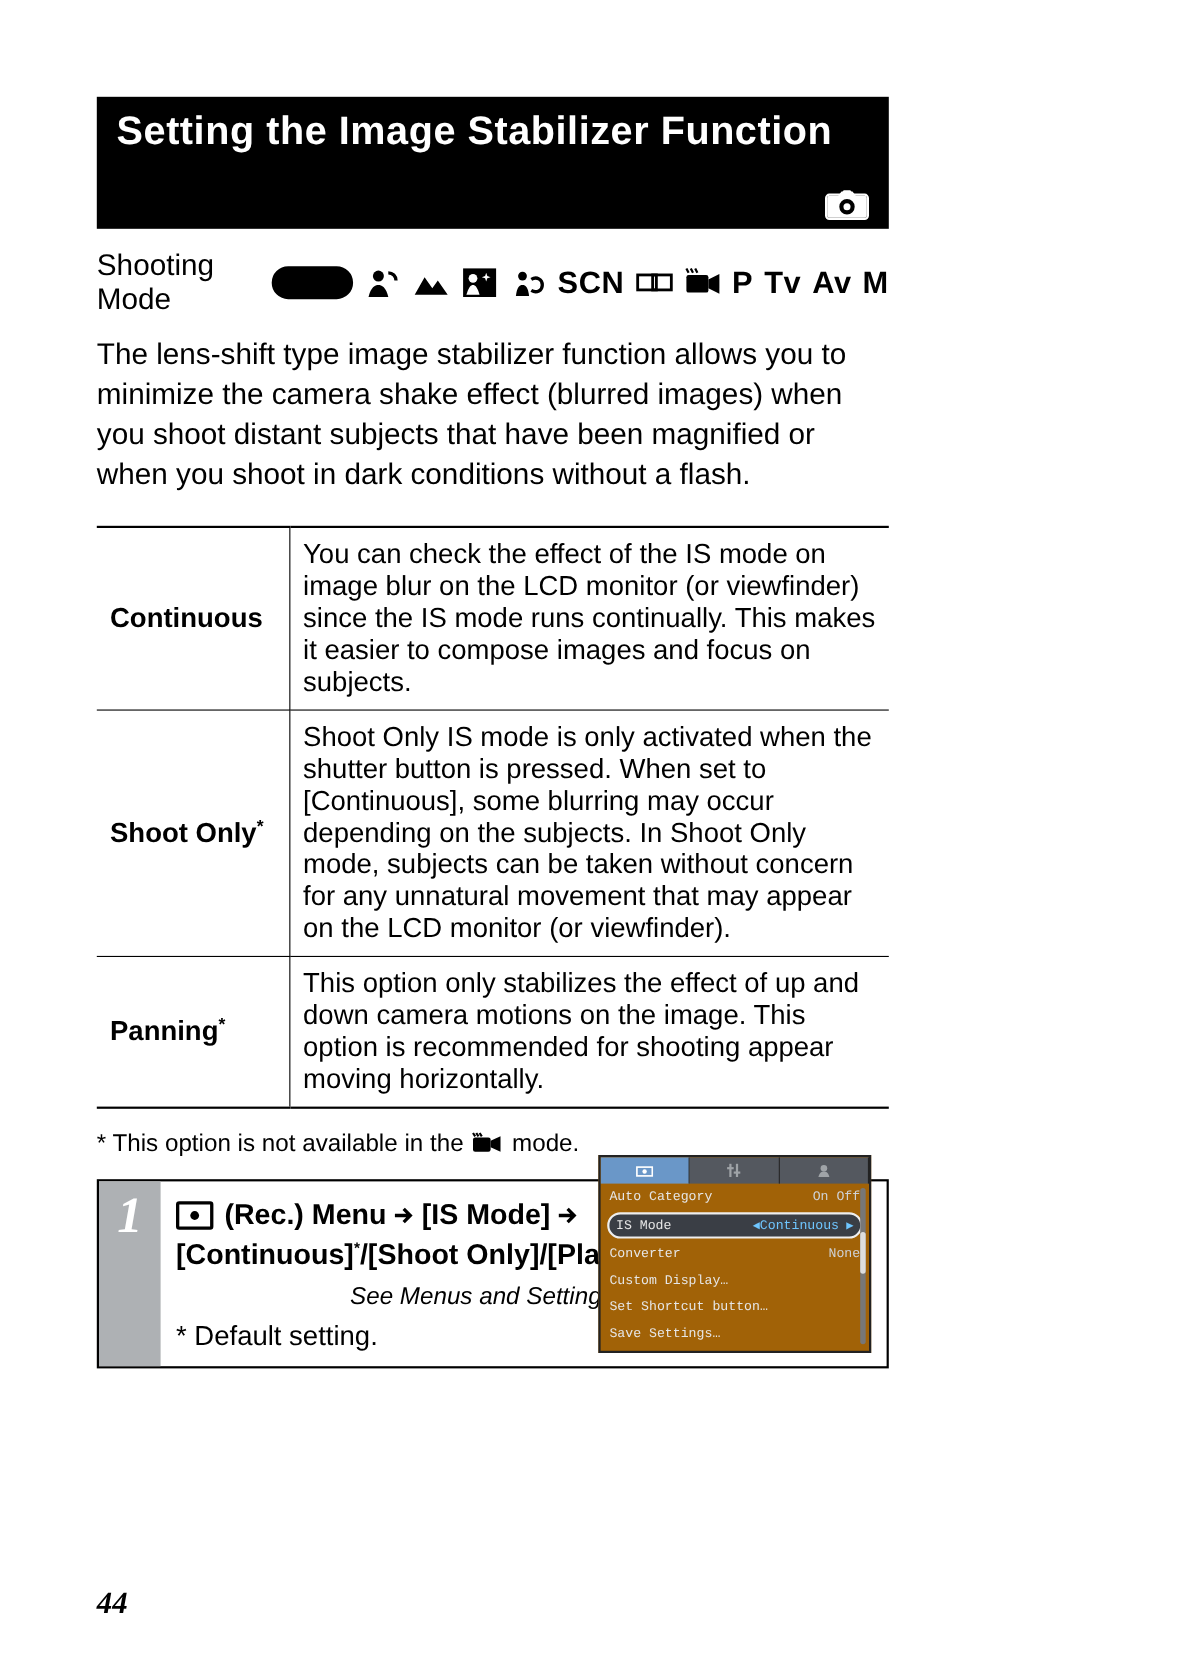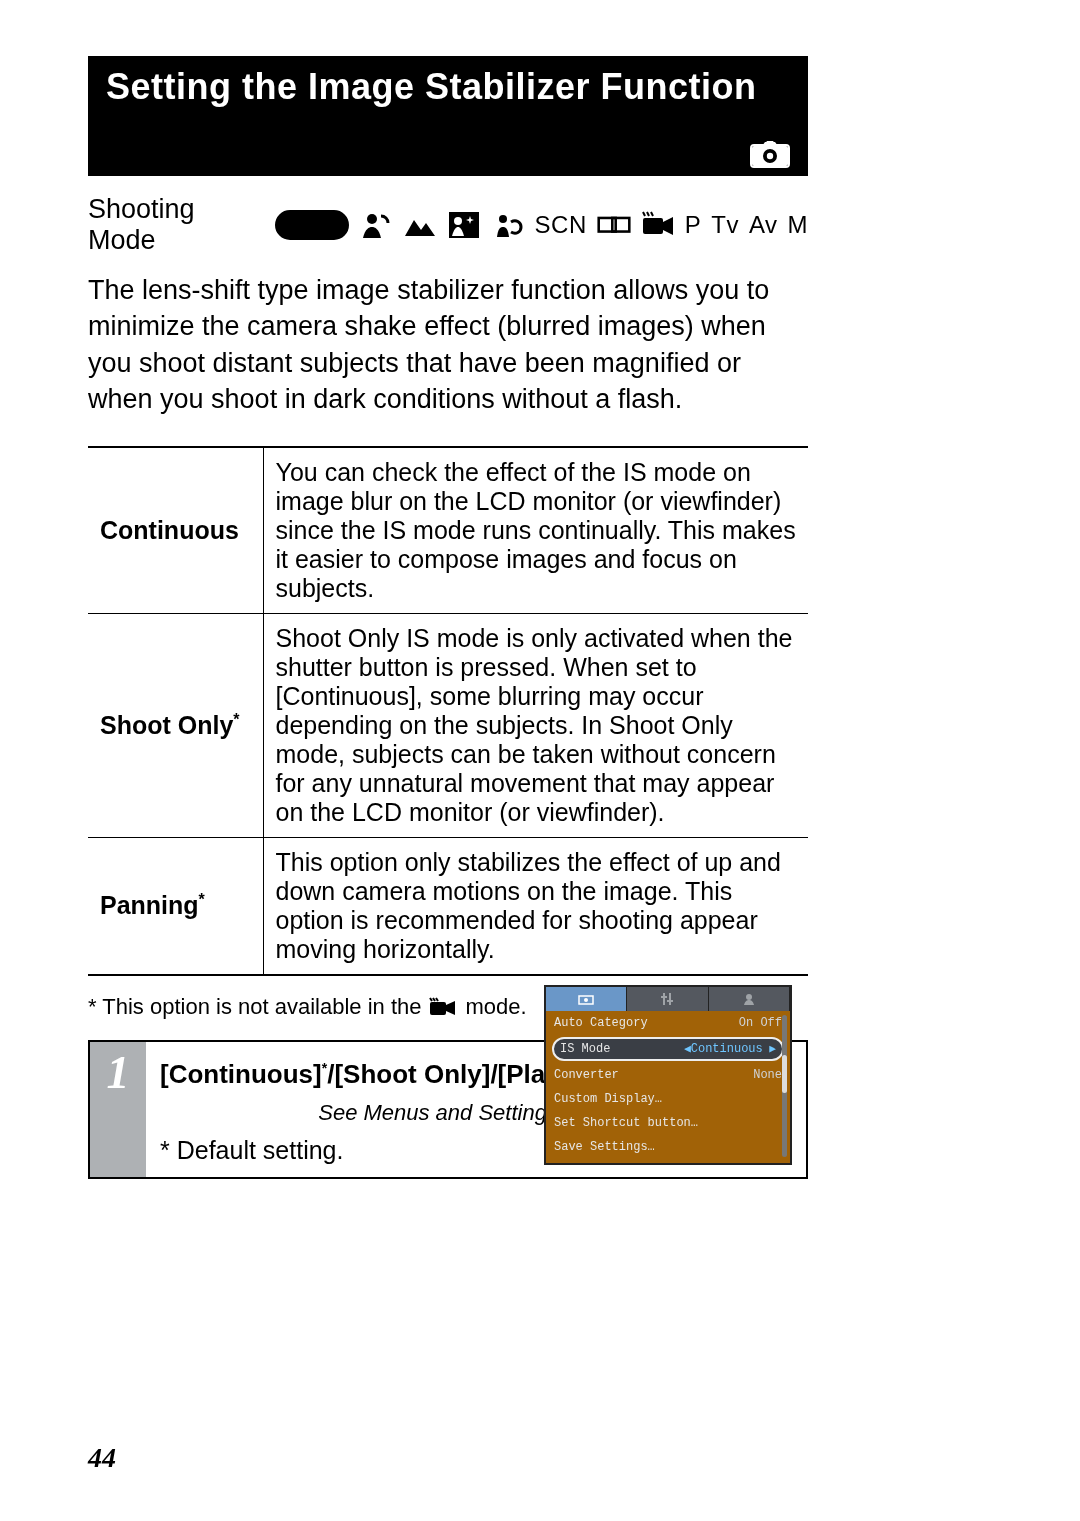"Setting the Image Stabilizer Function" .page { padding: 56px 88px 40px 88px -> 88px 88px 40px 88px }
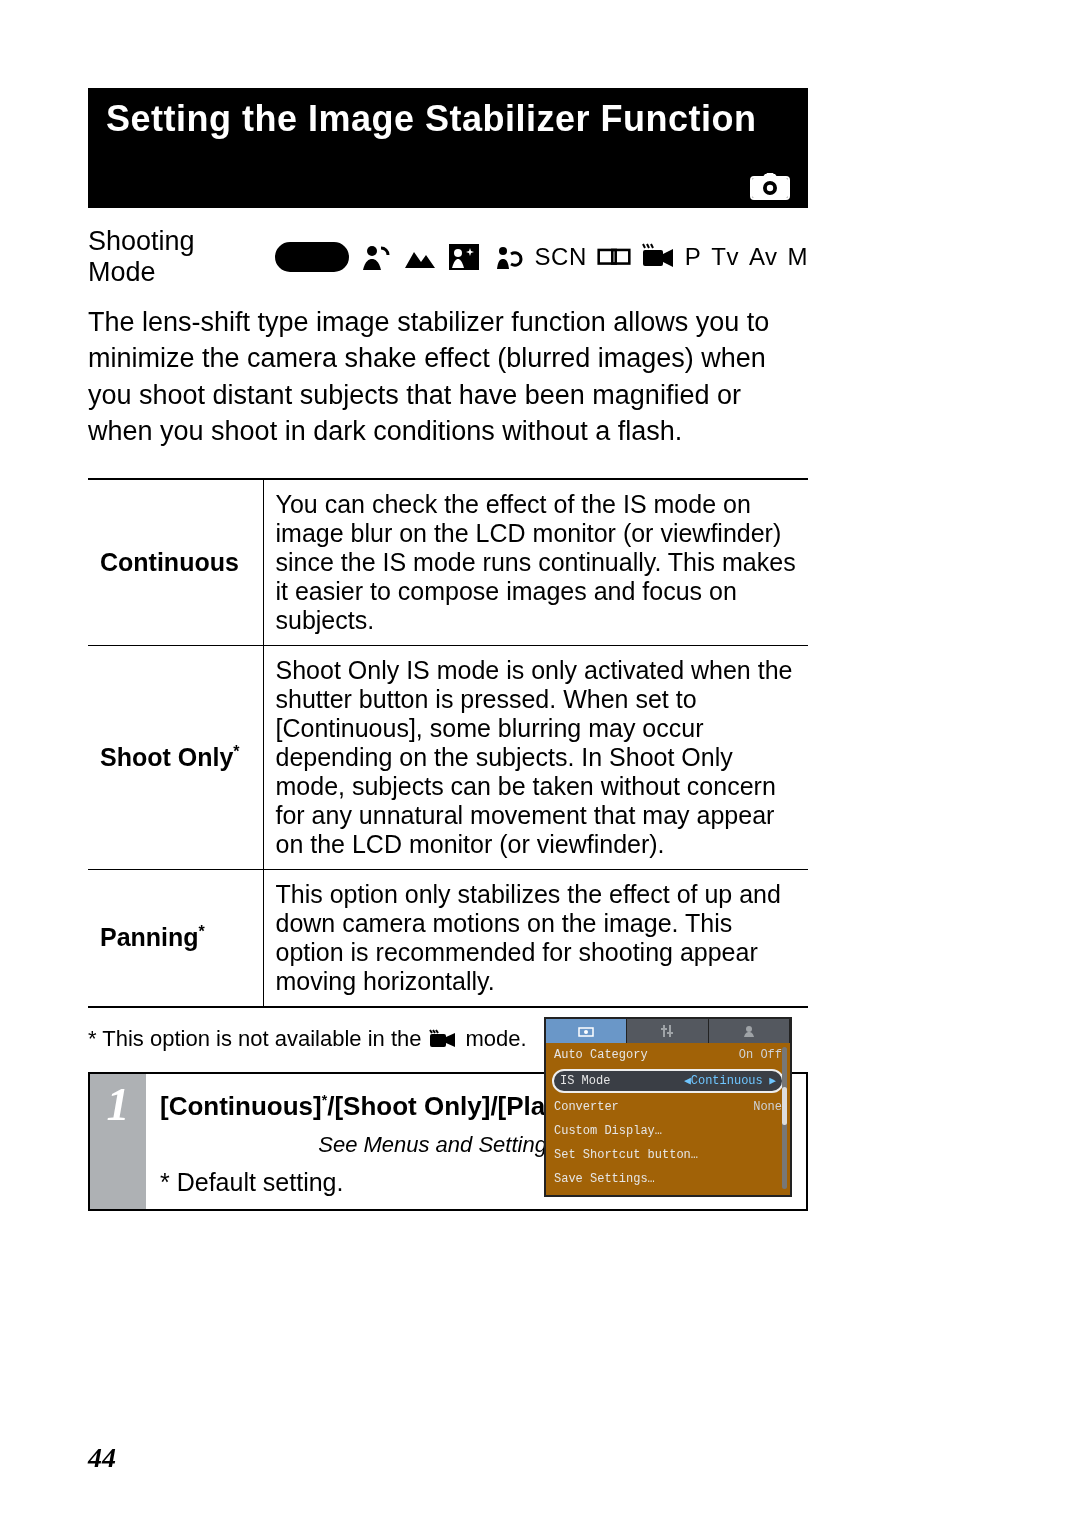"SCN" .txt-mode { font-size: 24px -> 28px; font-weight: 400 -> 700 }
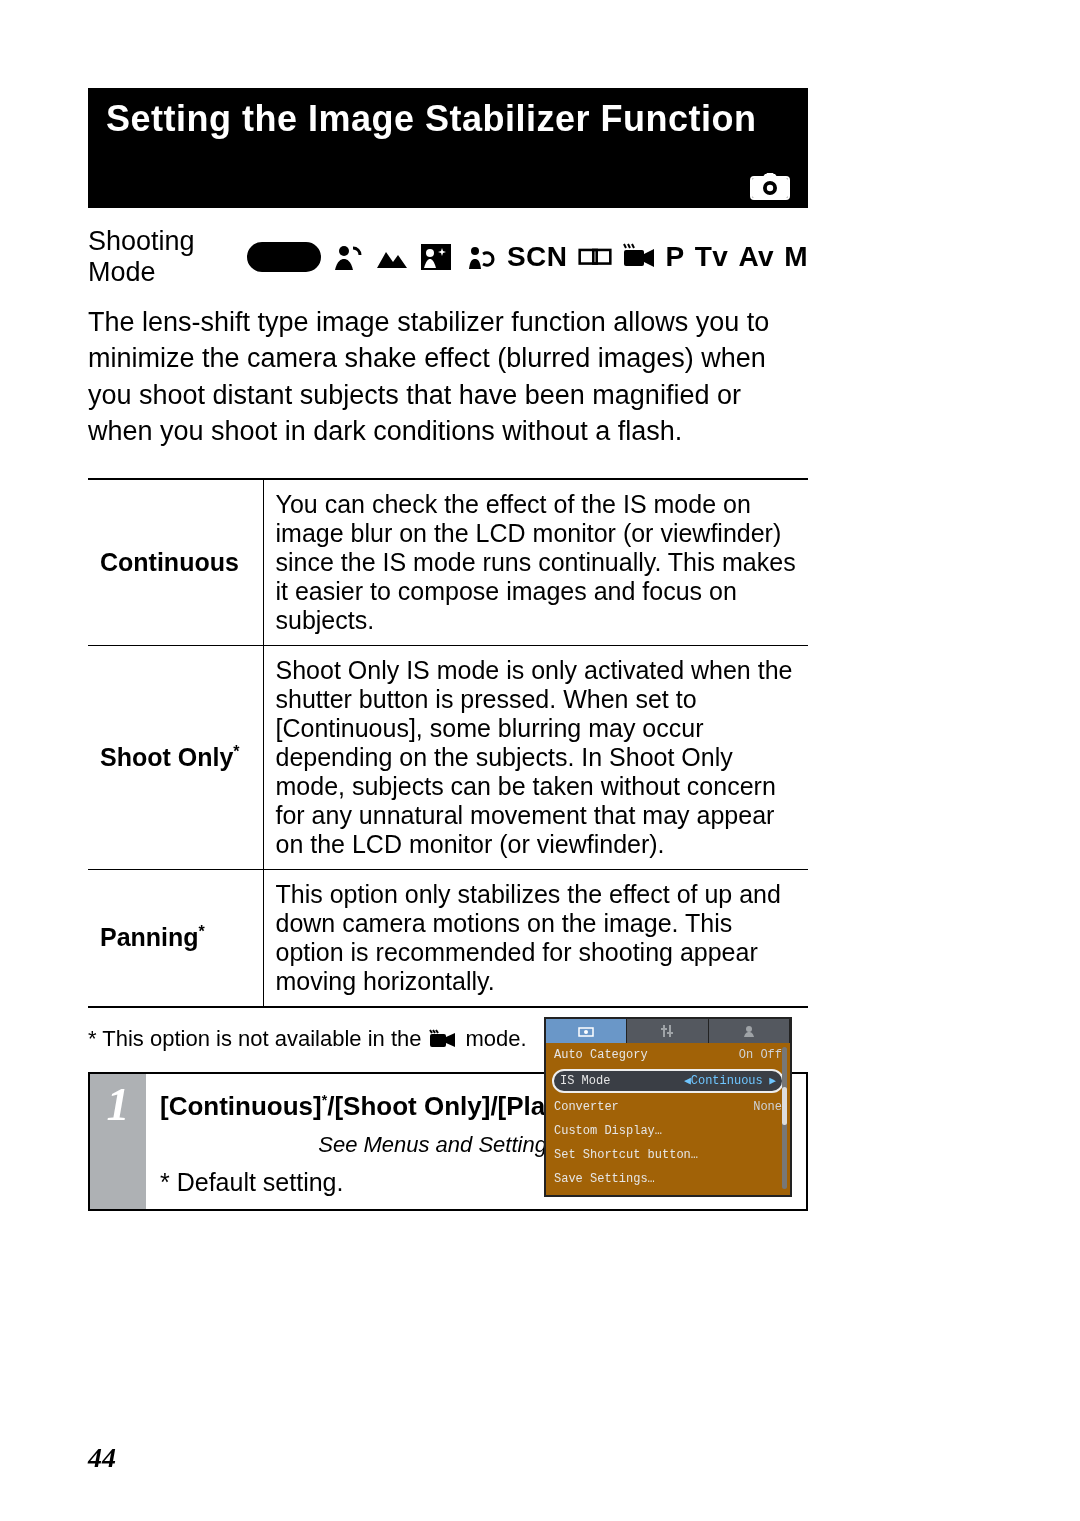"(Rec.) Menu" div.step-title { html: none -> <div> <span> <span></span> </span> <span>(Rec.) Menu</span> <span> <svg> <path></path> </svg> </span> <span>[IS Mode]</span> <span> <svg> <path></path> </svg> </span> </div> }
